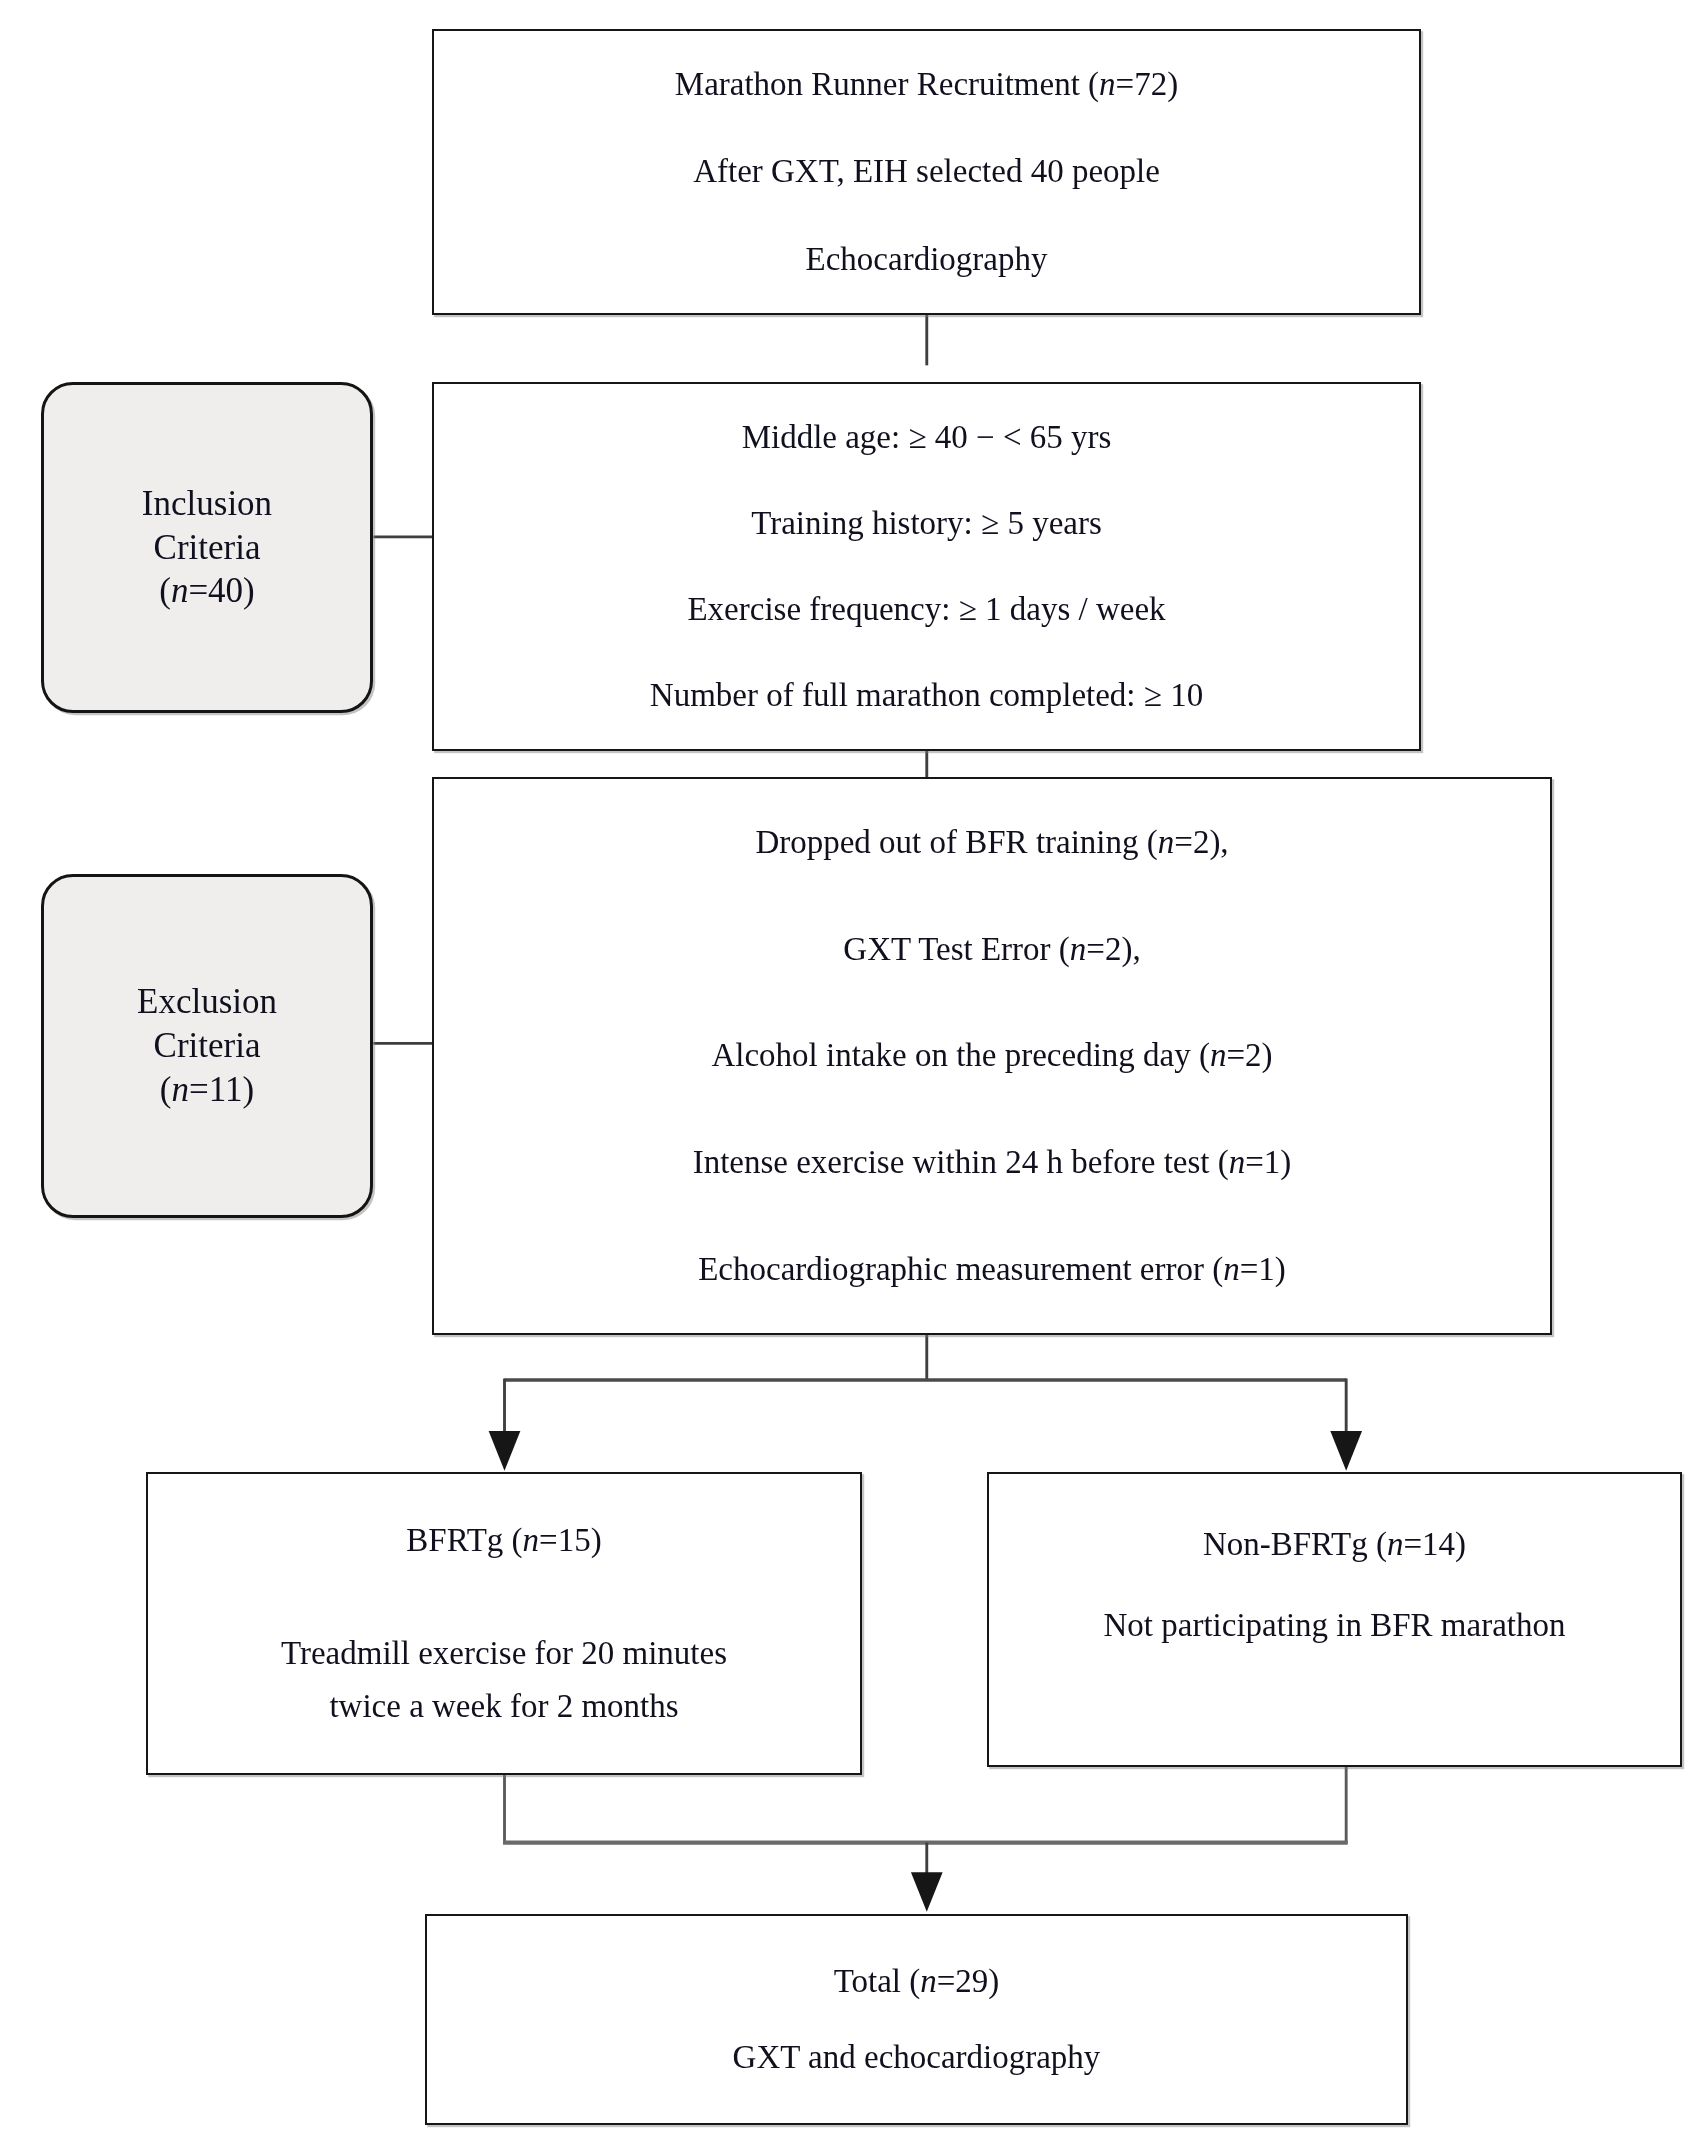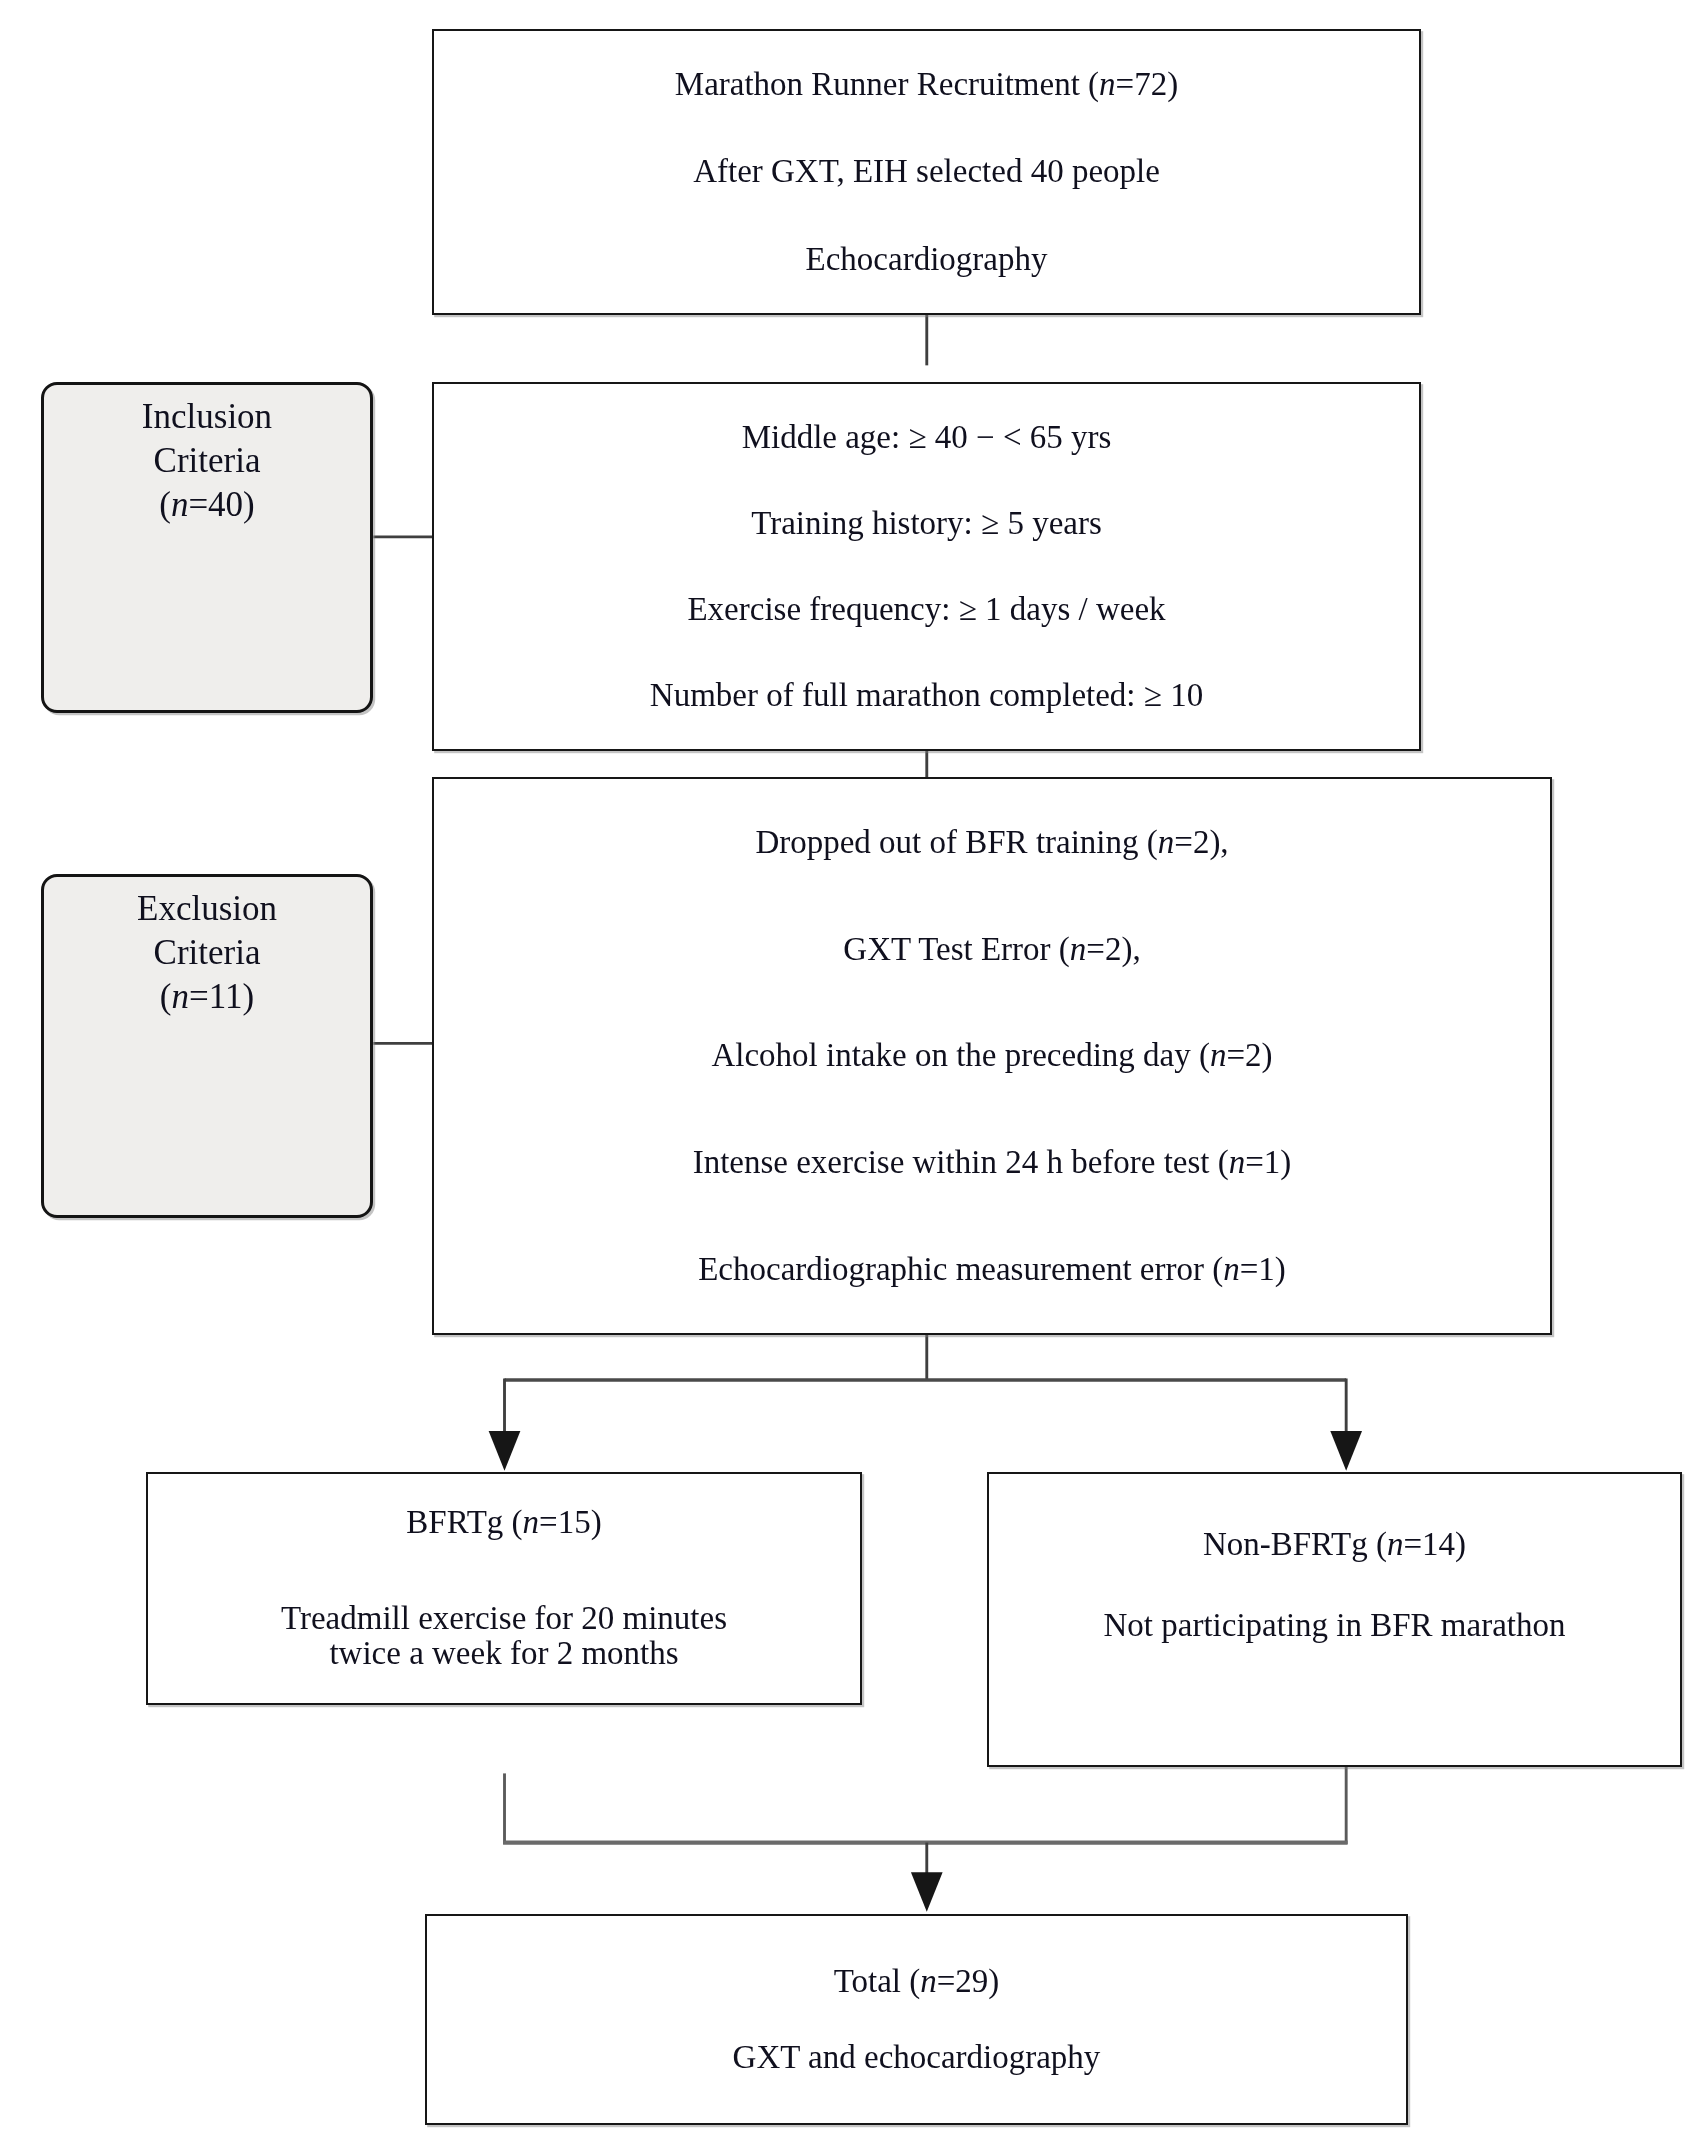"Inclusion" .label-box { border-radius: 16px -> 32px; justify-content: flex-start -> center }
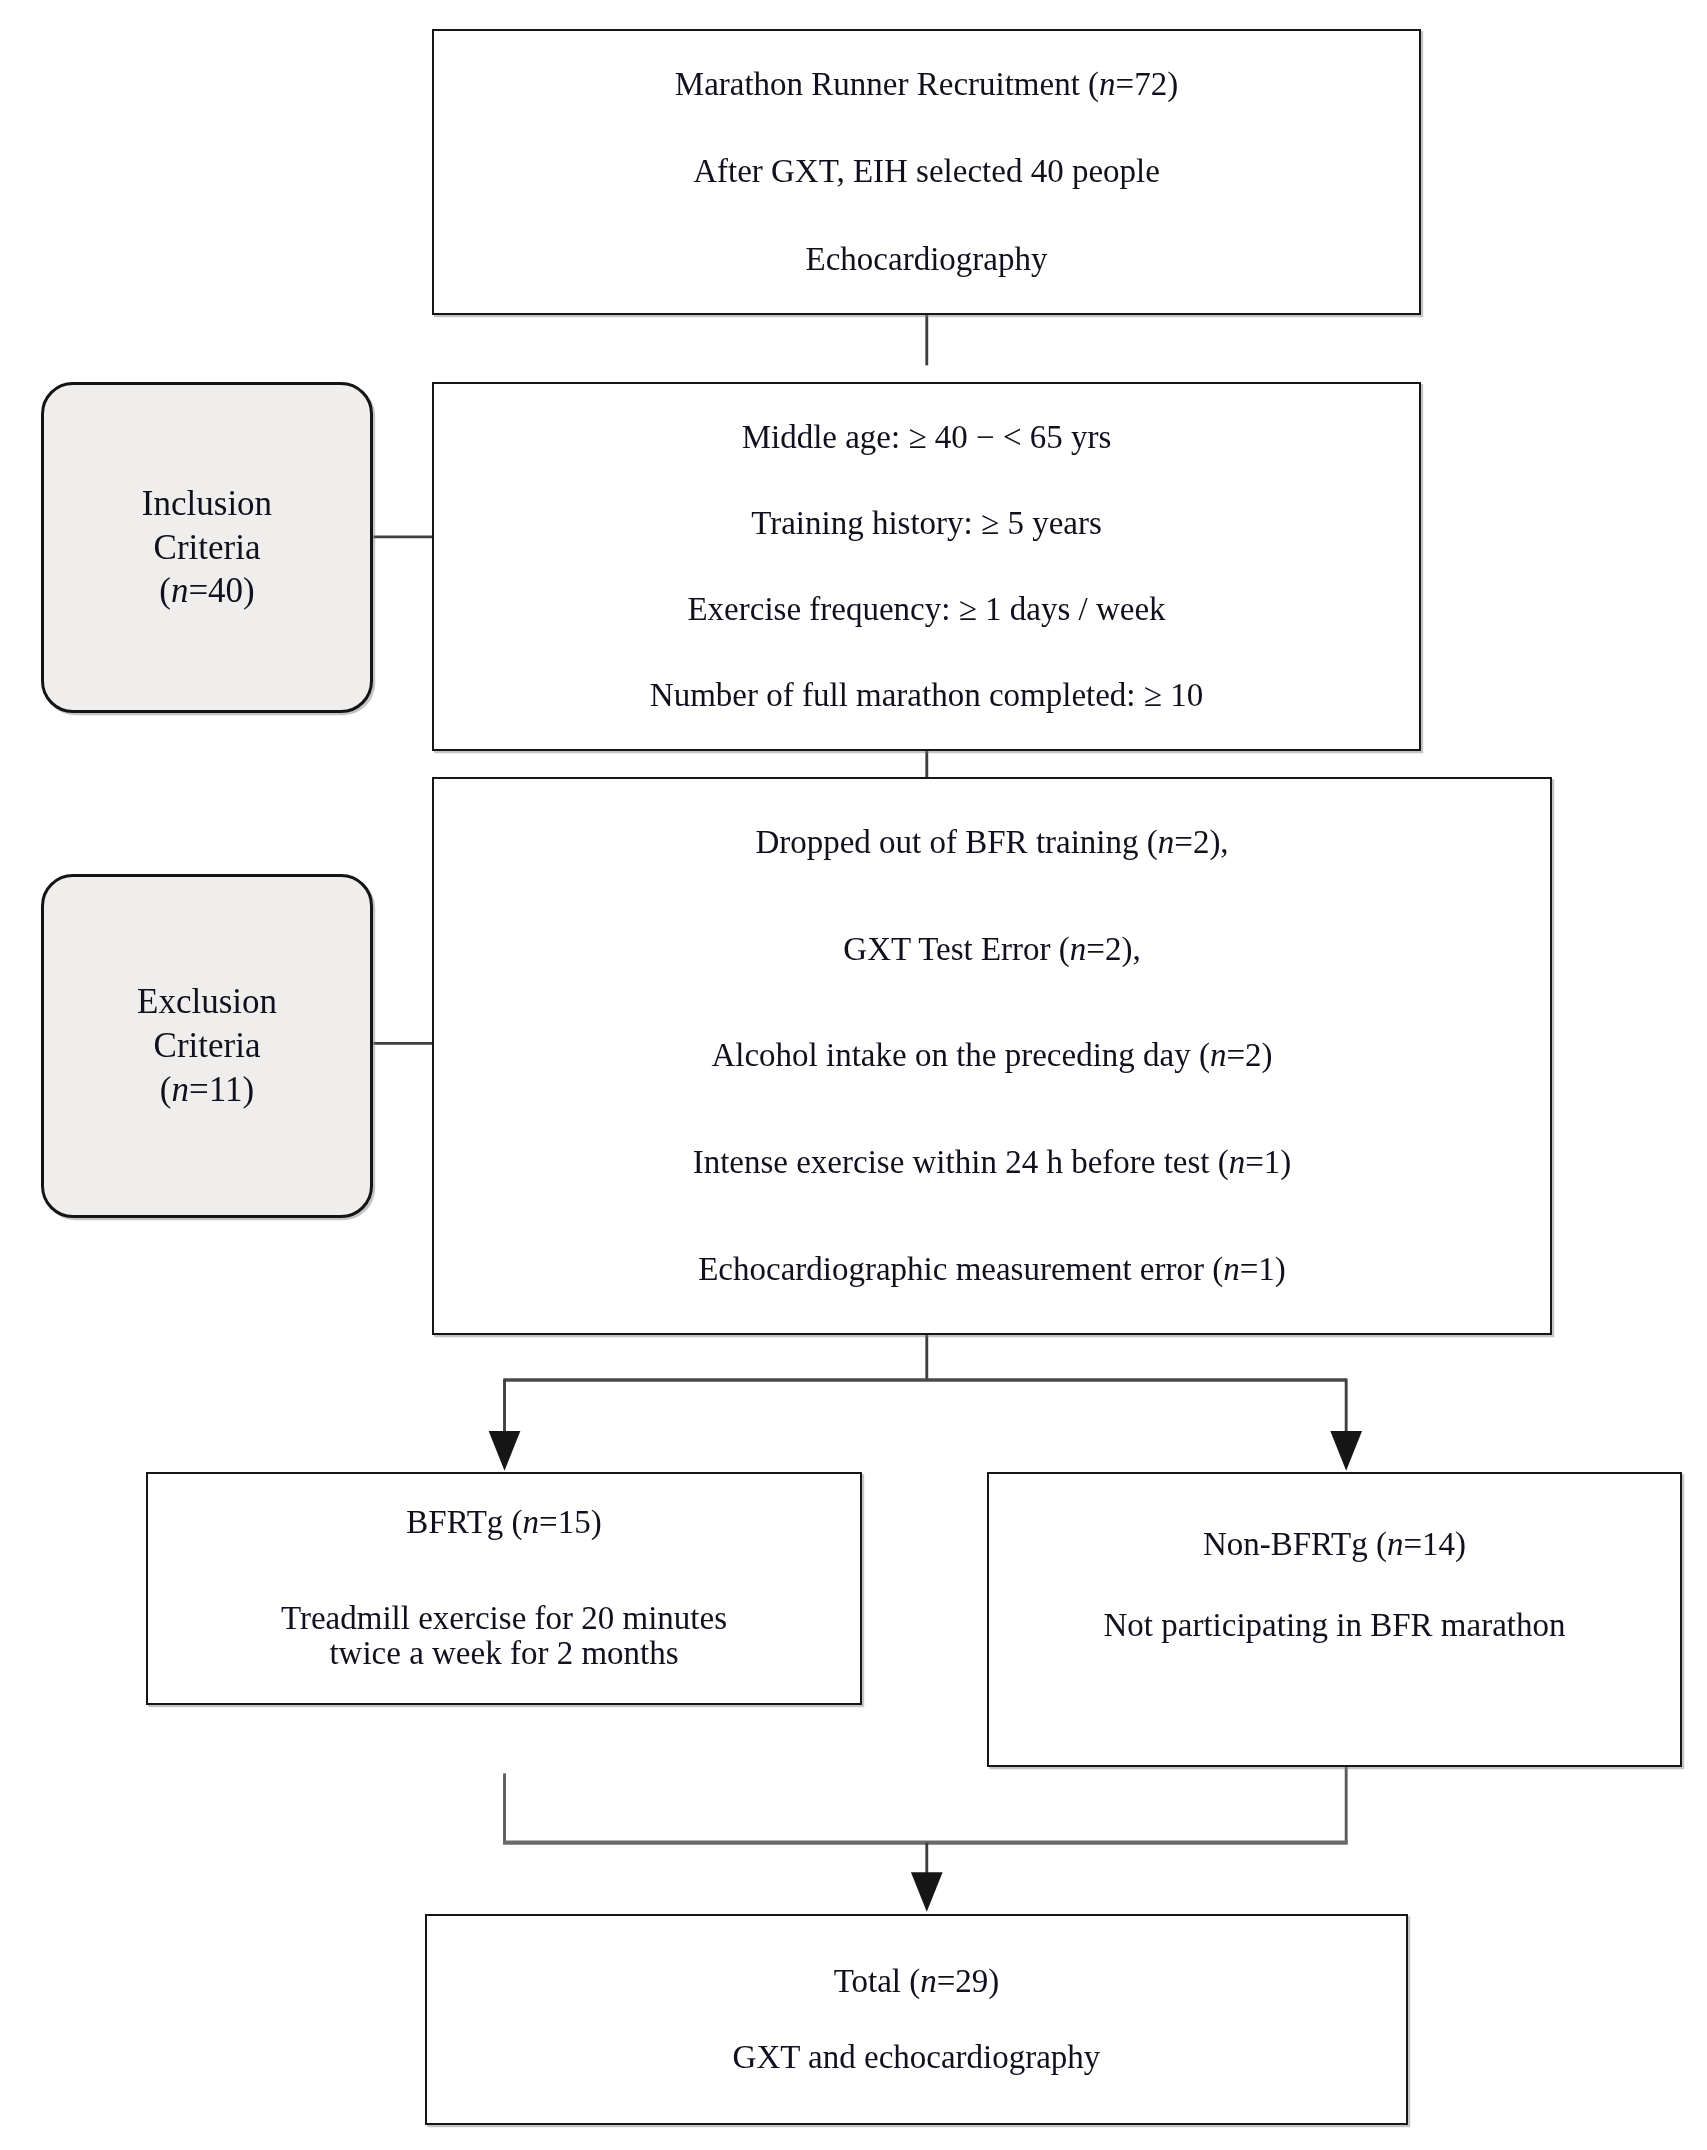"BFRTg (n=15)" div.box { height: 233px -> 303px }
